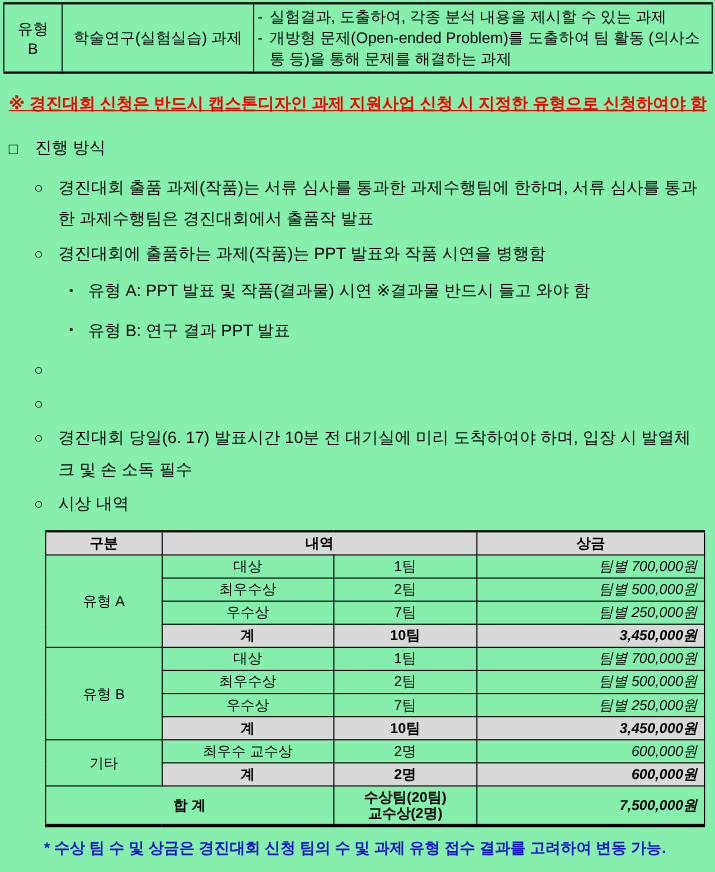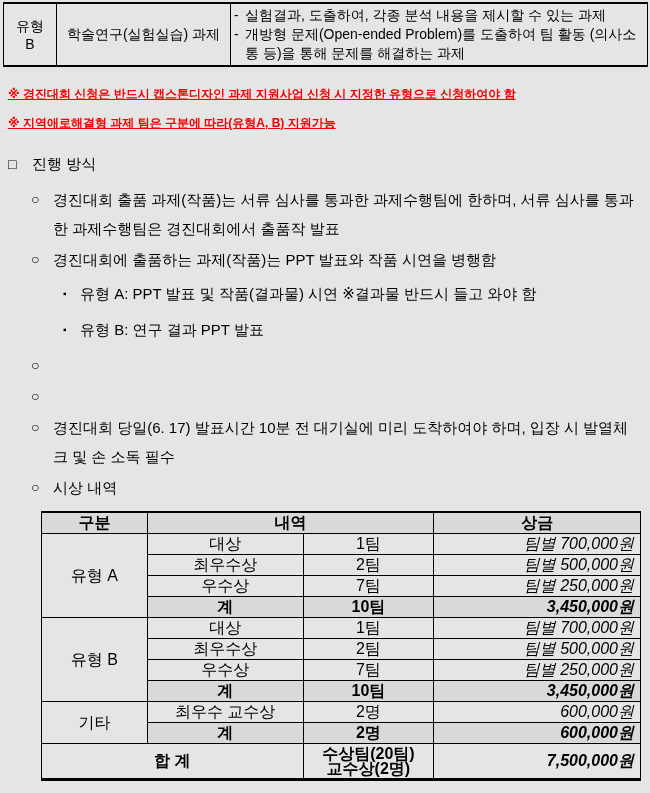"유형" .page { background: #e5e5e5 -> #86efac }
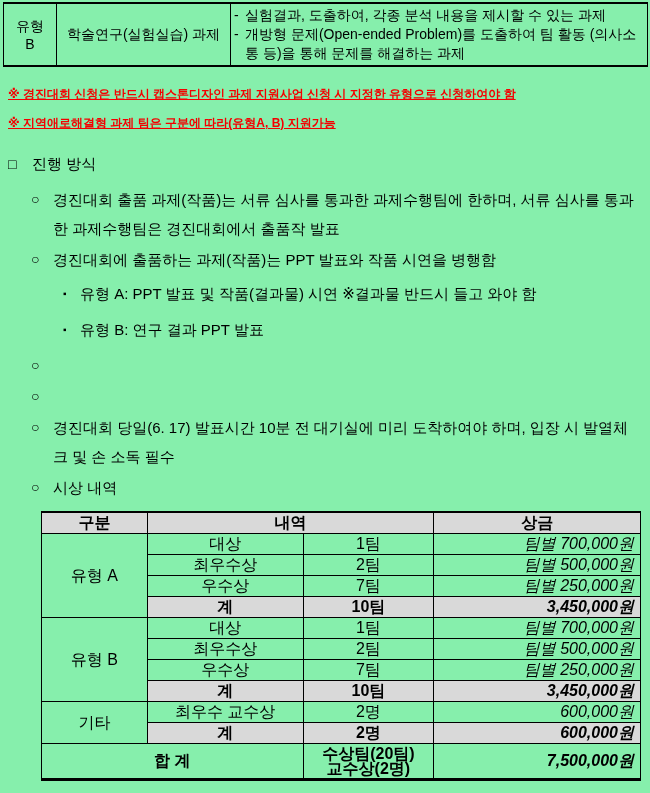"※ 경진대회 신청은 반드시 캡스톤디자인" .note { font-size: 12px -> 15px }
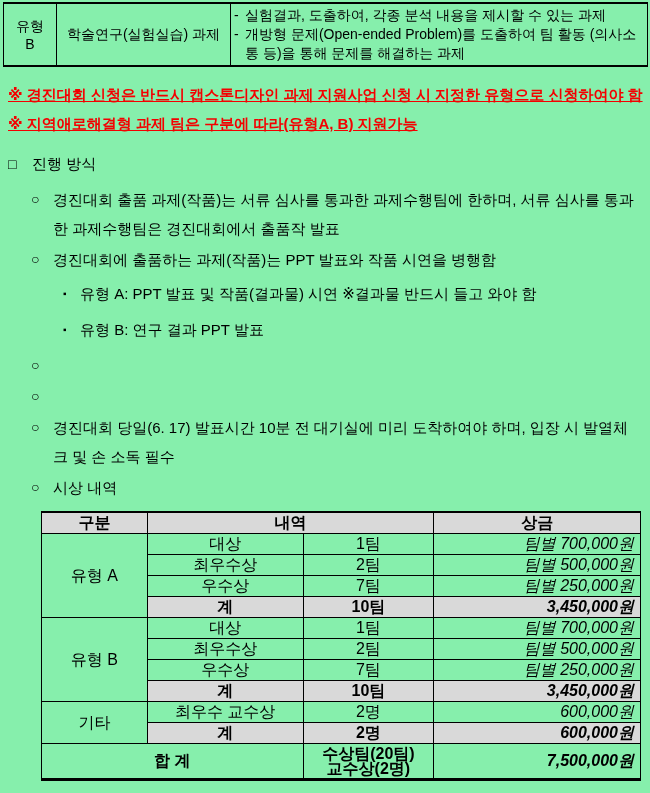"※ 지역애로해결형 과제 팀은 구분에" div.note { html: <div>※ 지역애로해결형 과제 팀은 구분에 따라(유형A, B) 지원가능</div> -> none }
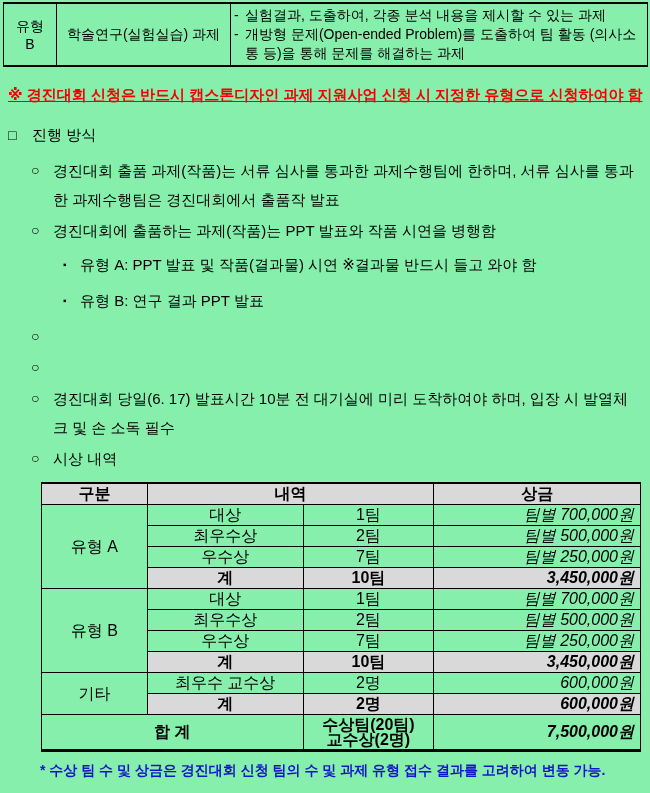"구분" .award-table { font-size: 16px -> 13px }
